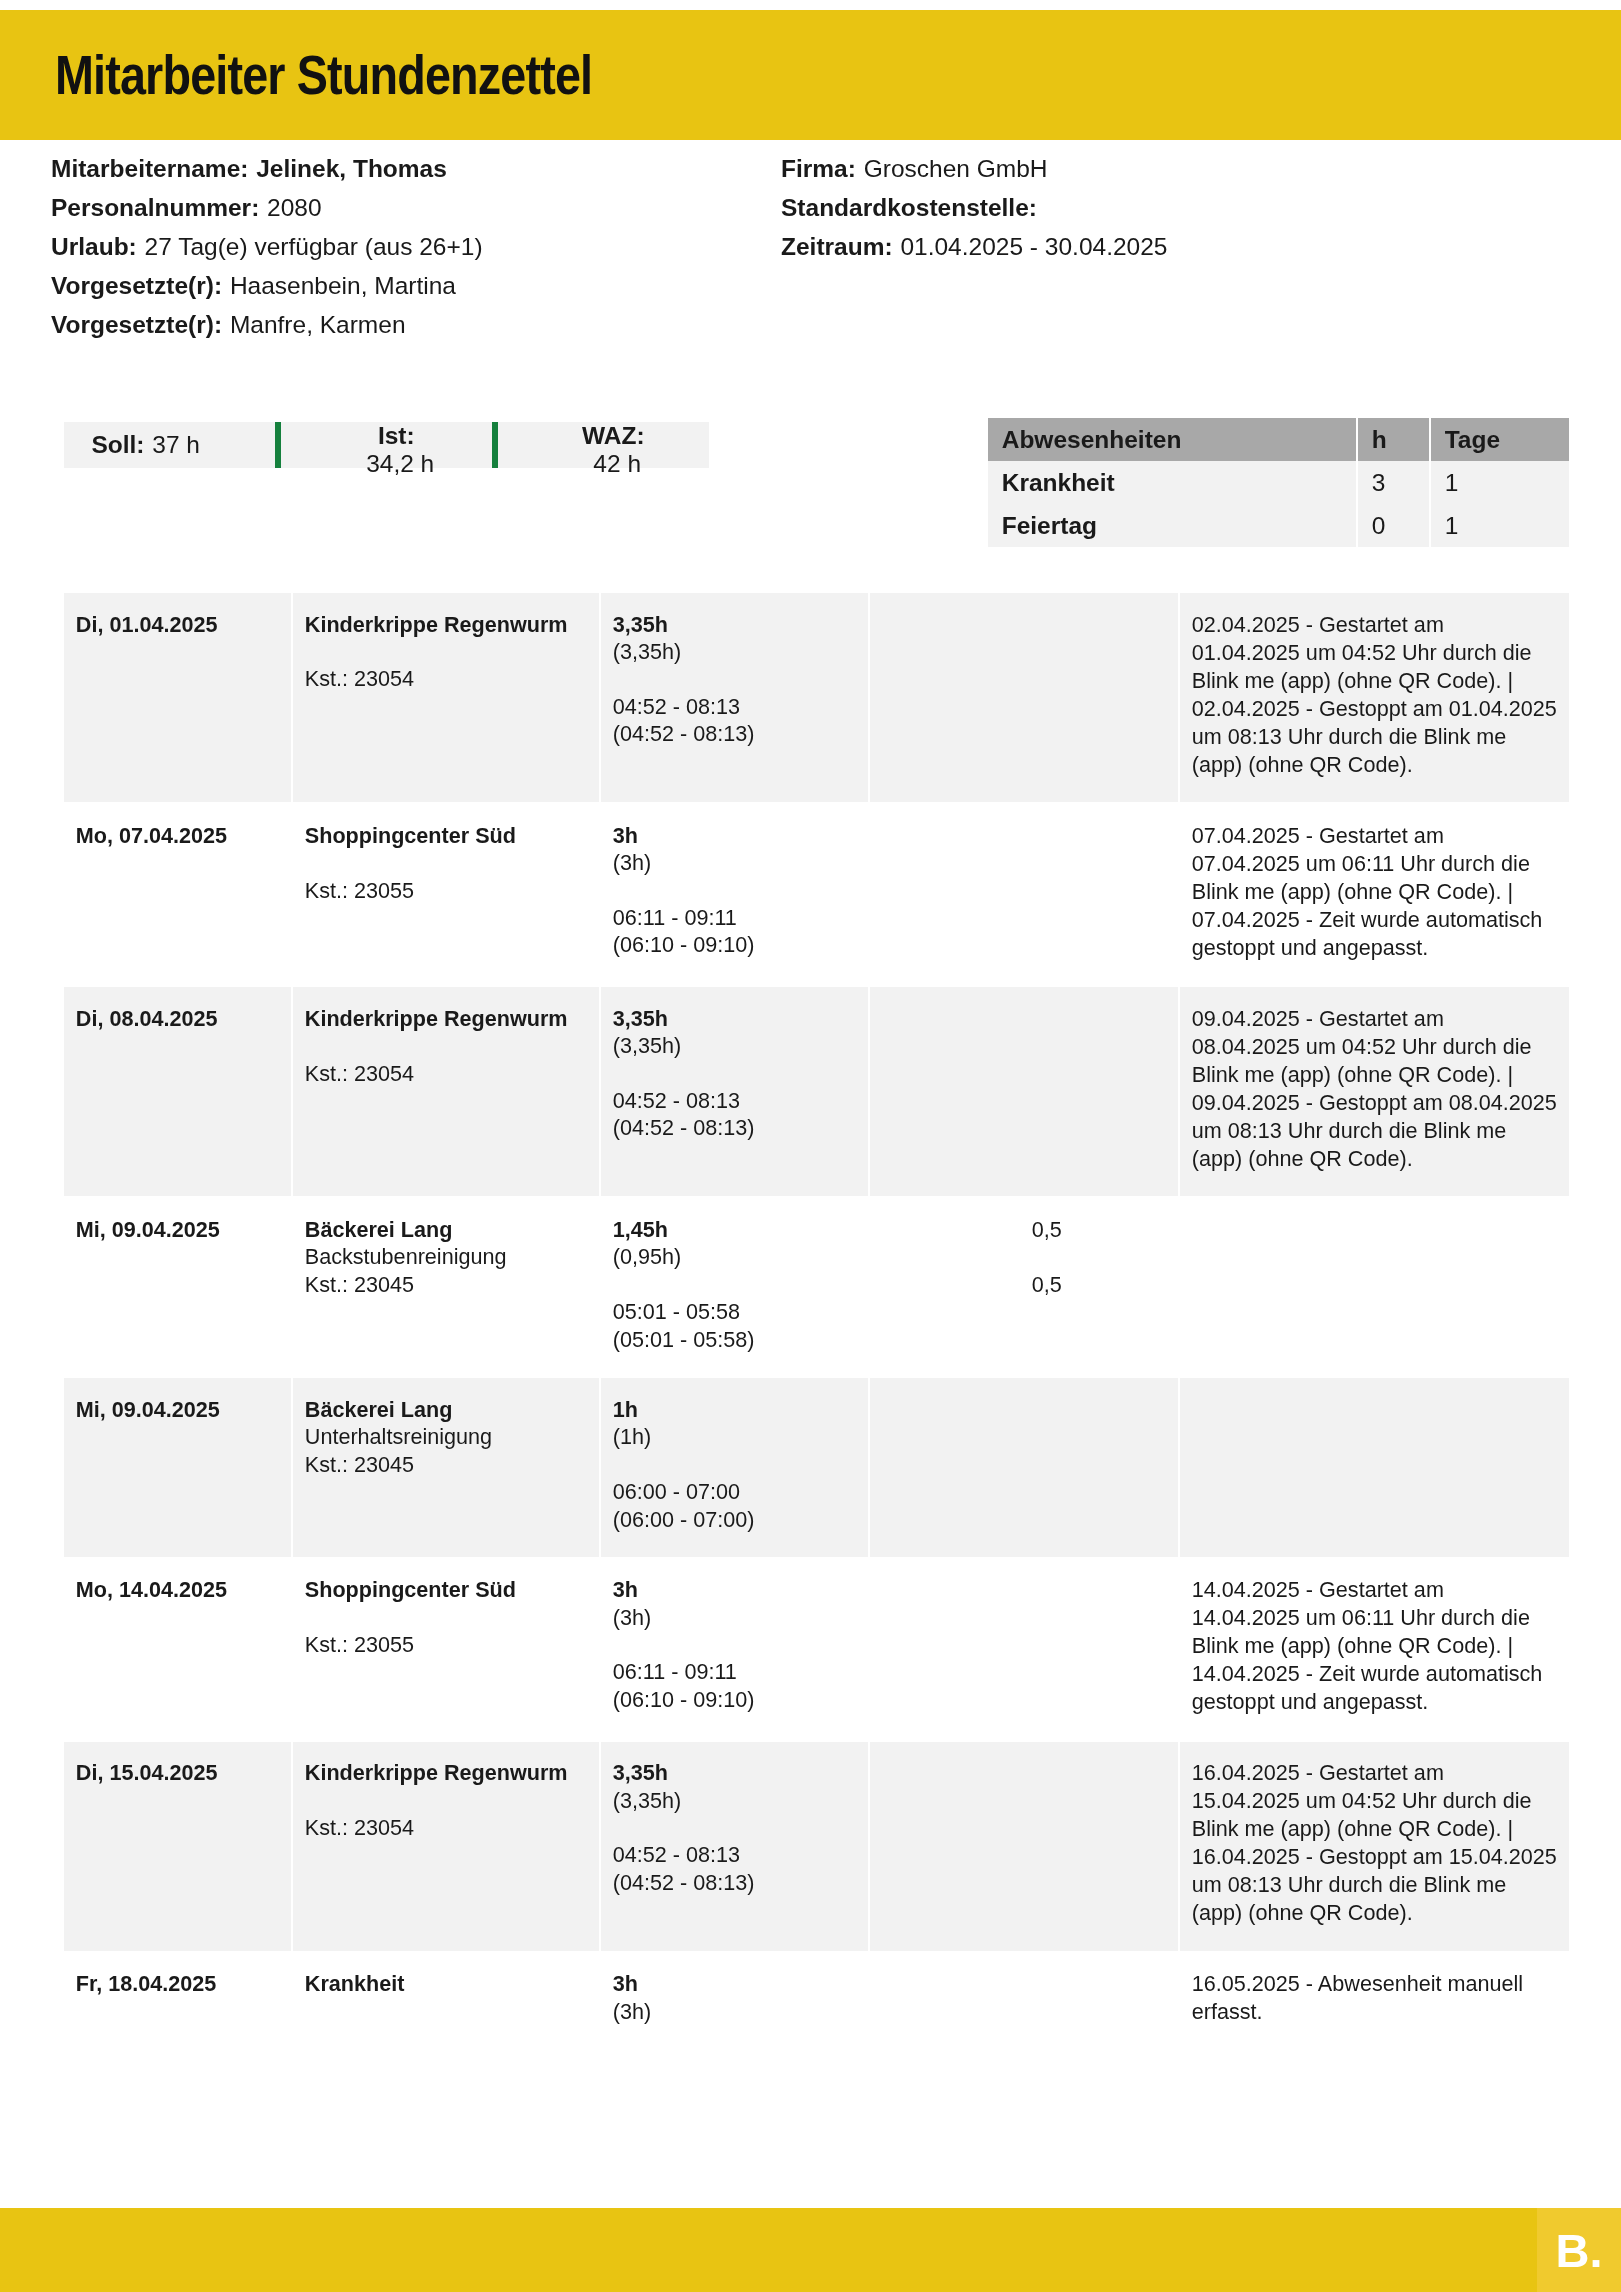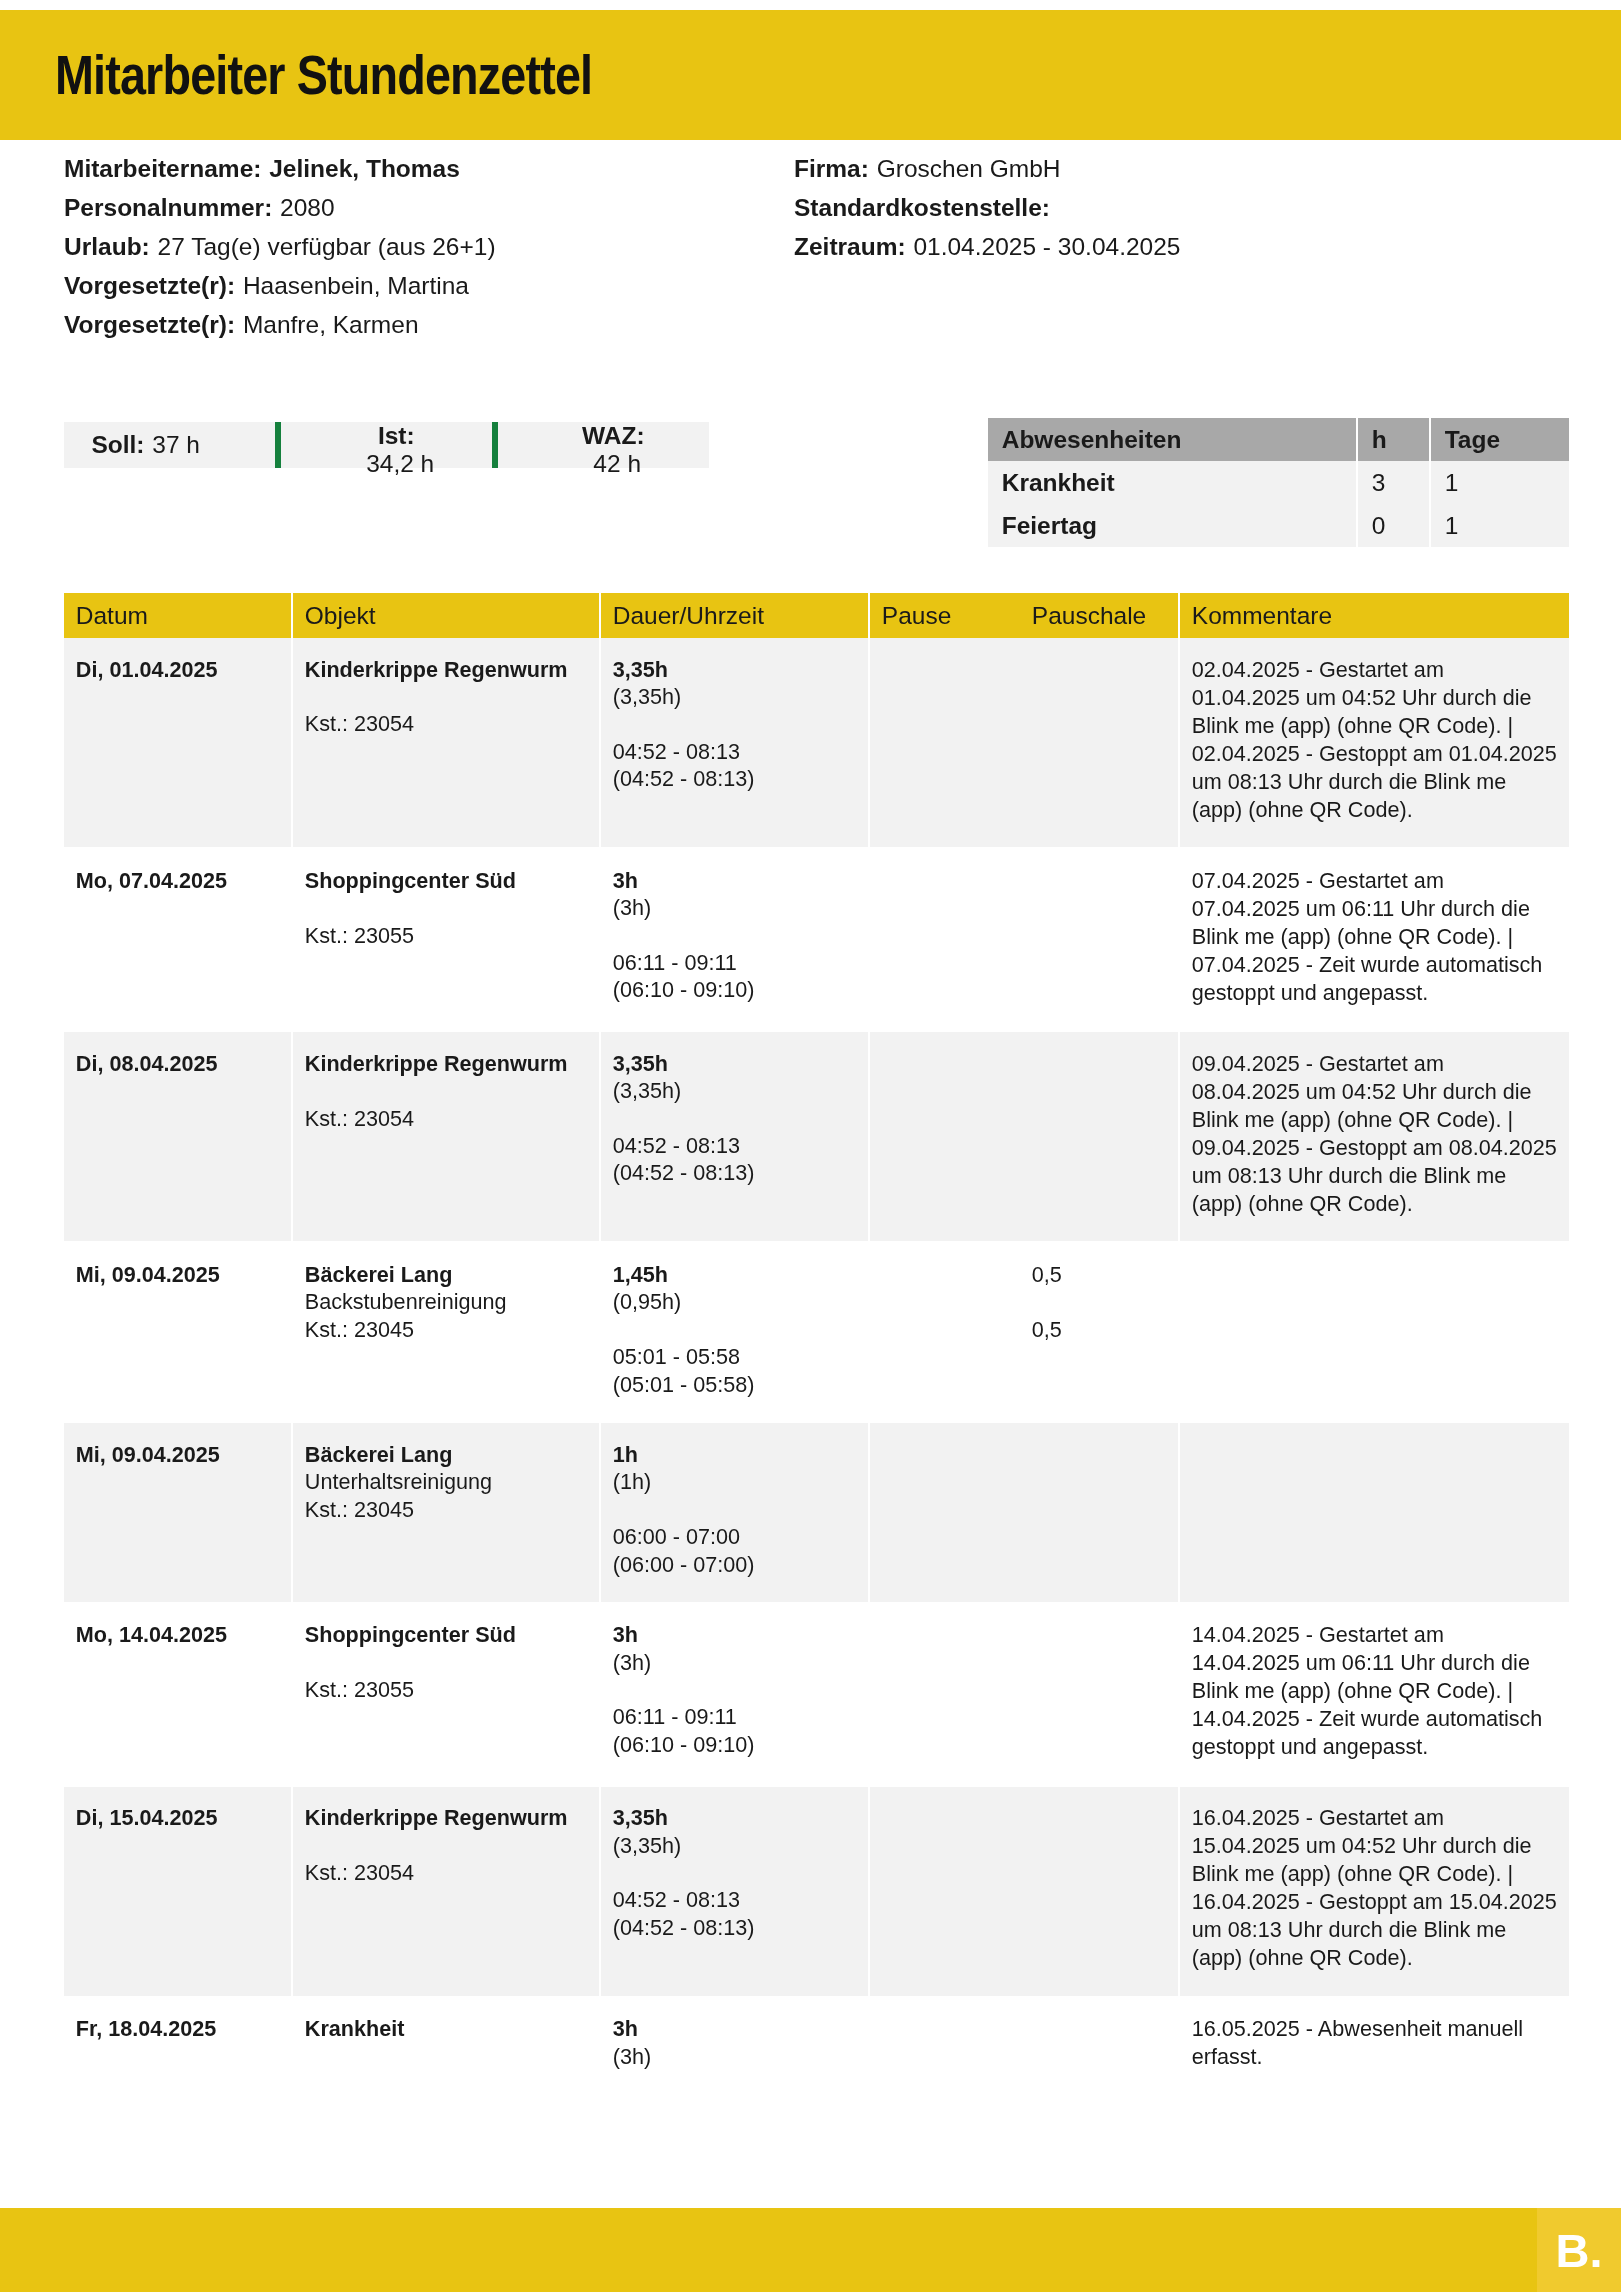"Mitarbeitername: Jelinek, Thomas" .info { left: 64px -> 51px }
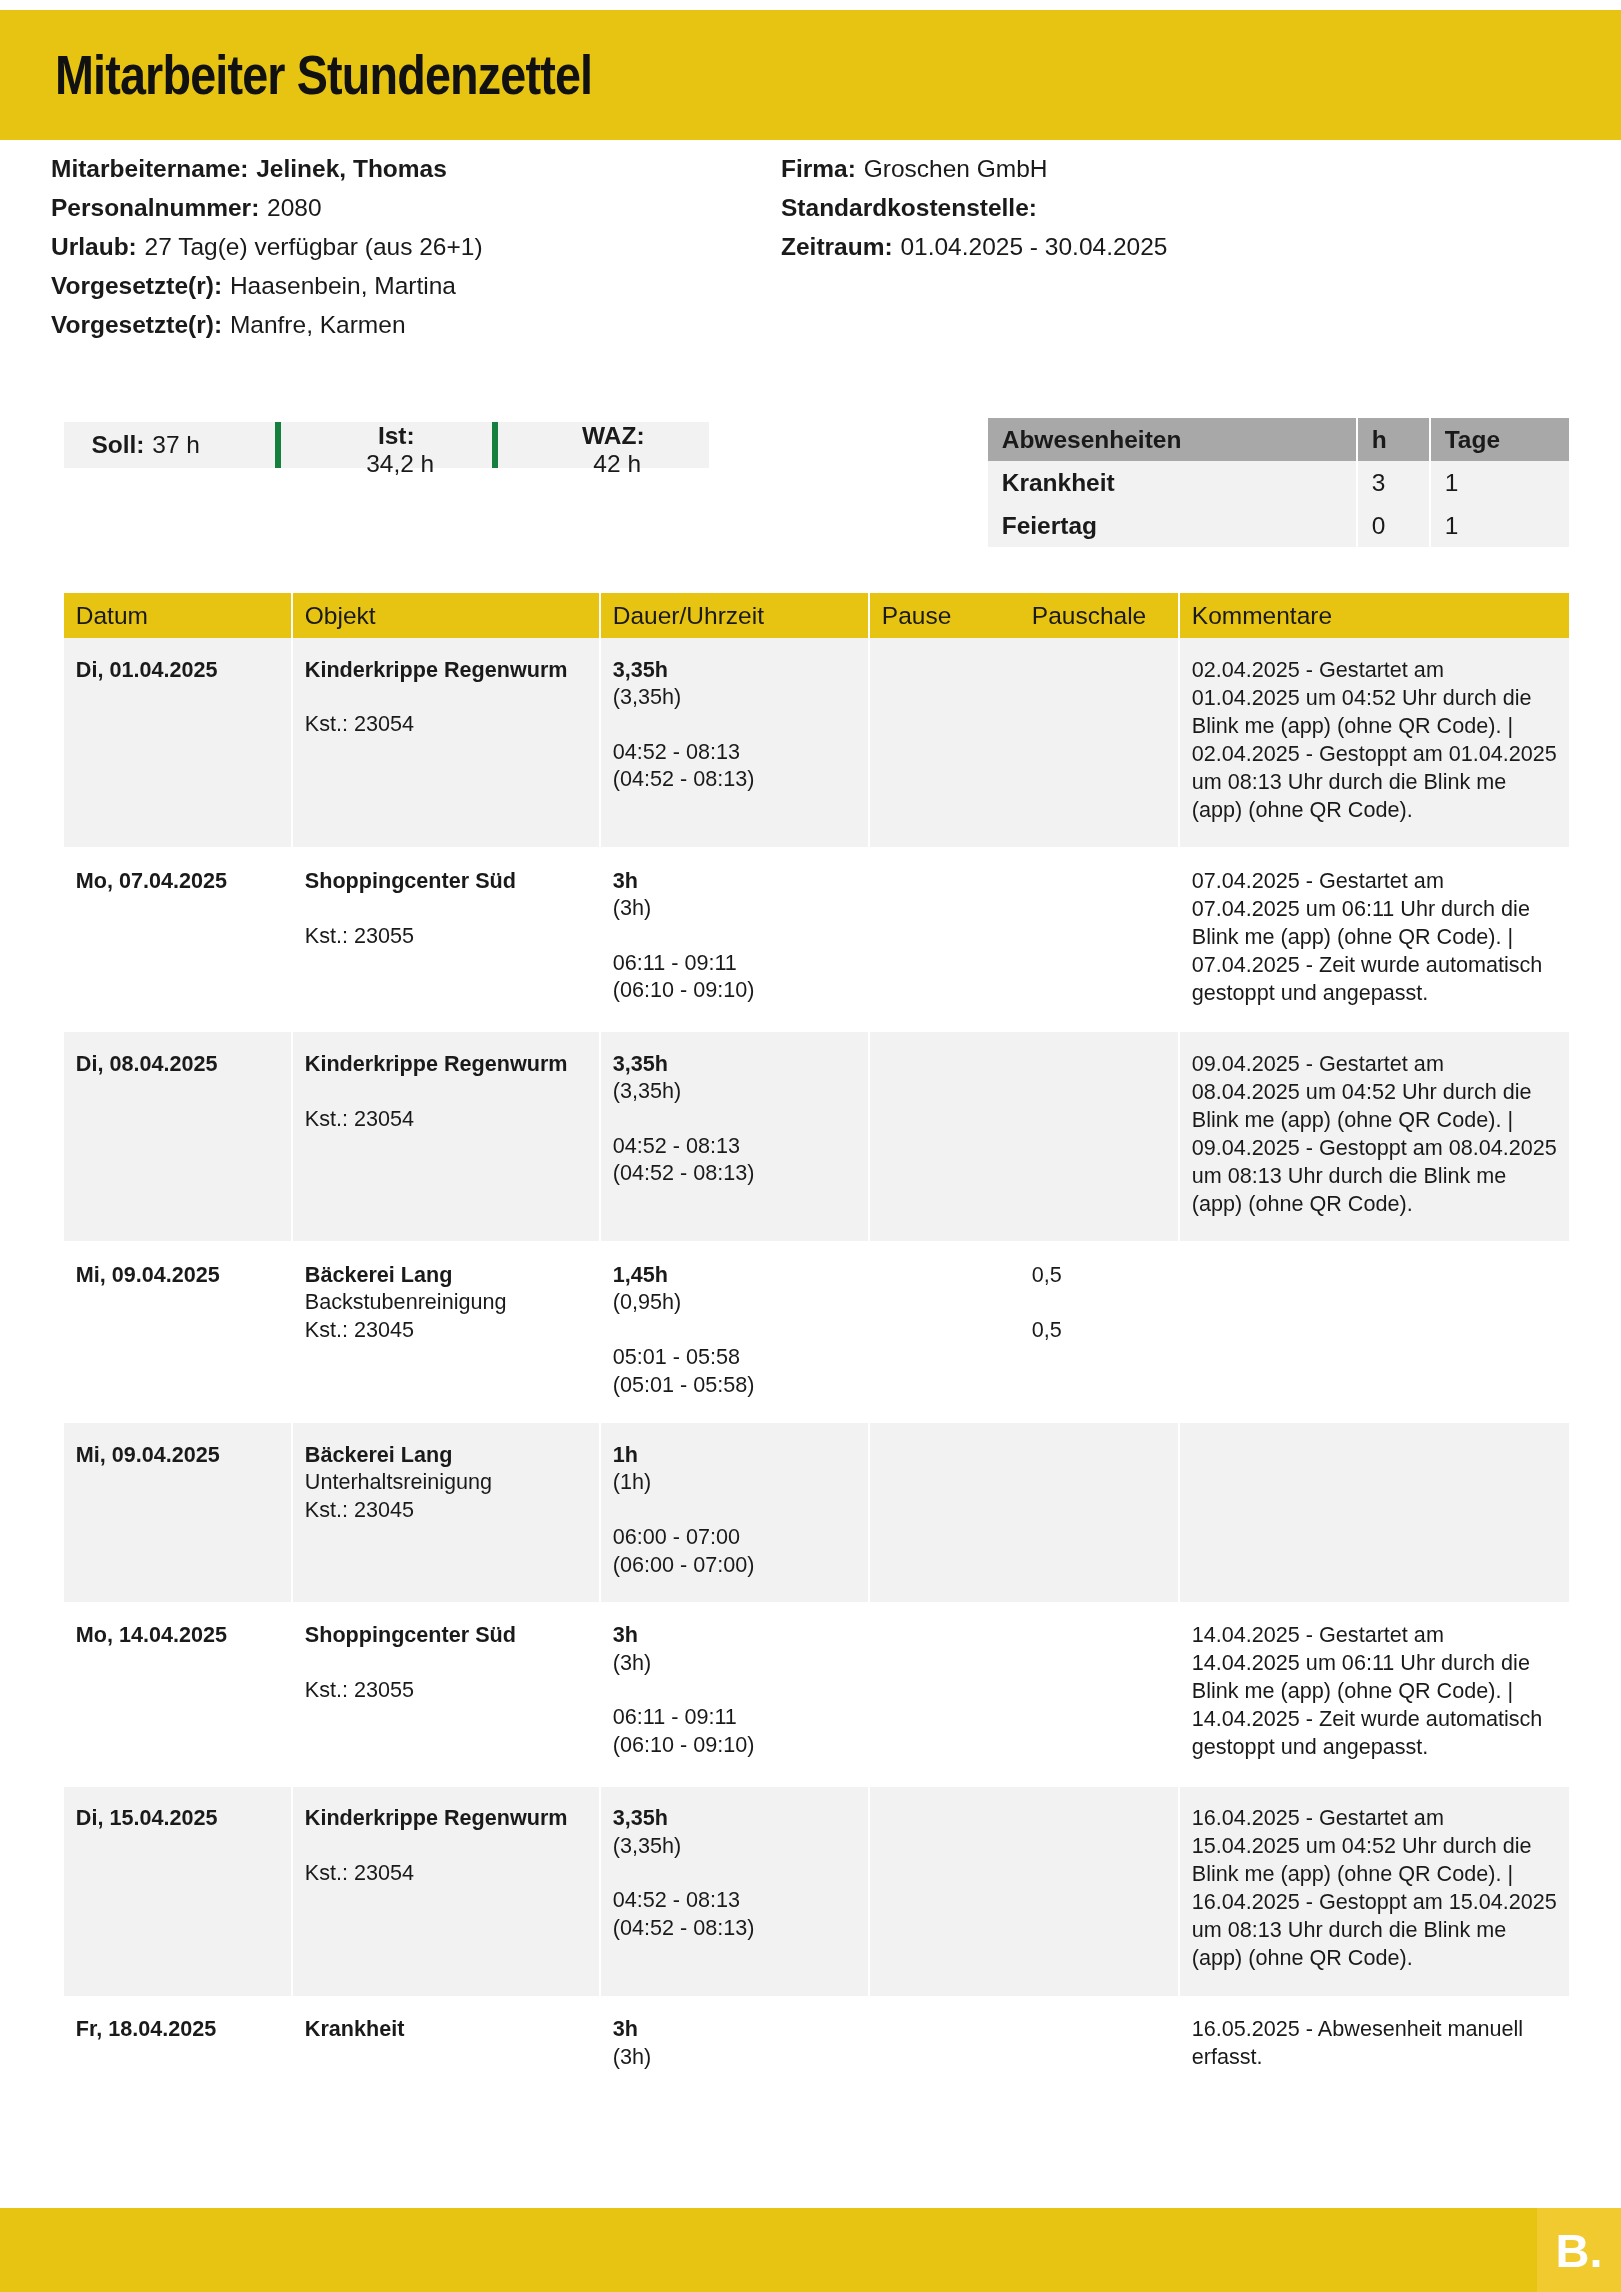"Datum" div.t-grid { html: <div> <div>Datum</div> <div>Objekt</div> <div>Dauer/Uhrzeit</div> <div>Pause</div> <div>Pauschale</div> <div>Kommentare</div> </div> -> none }
